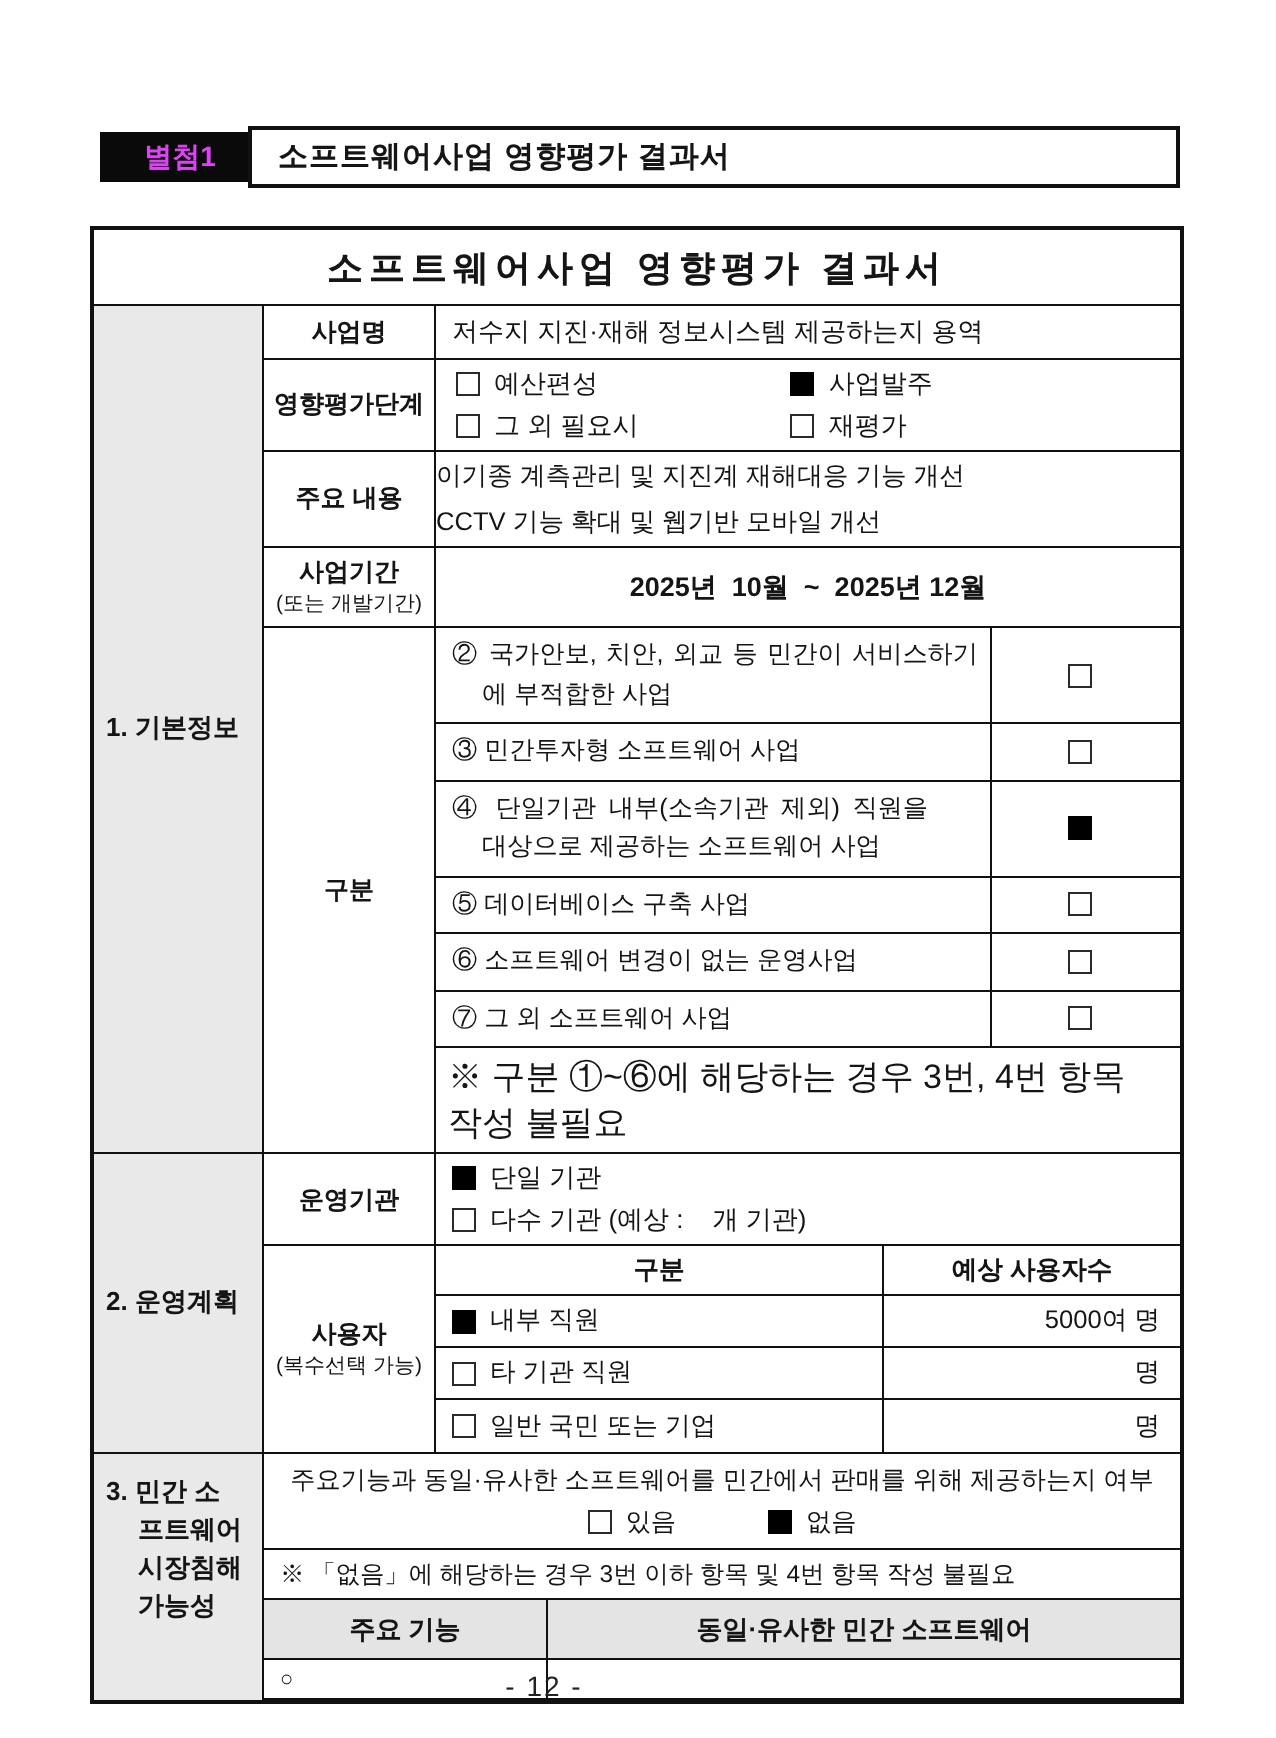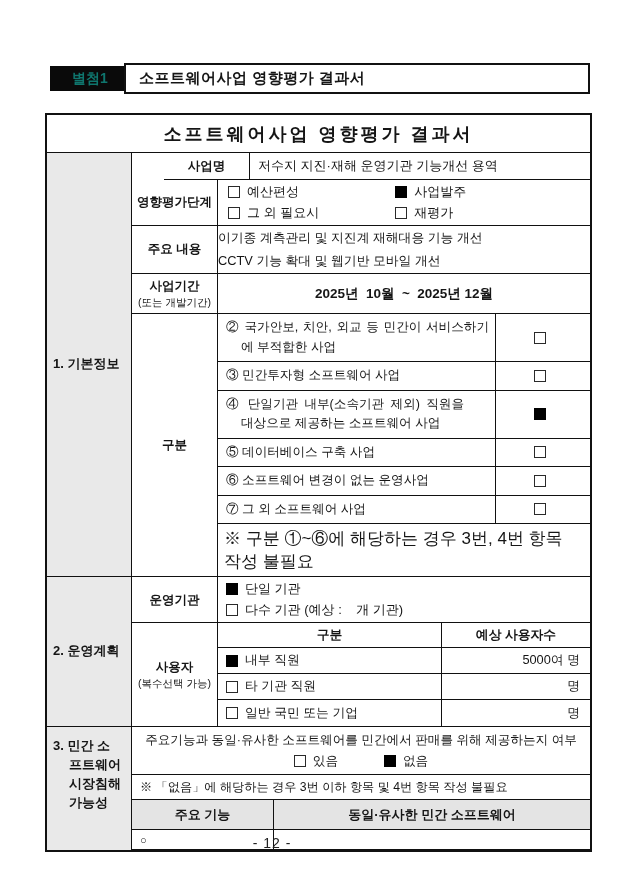"별첨1" .hdr-badge { color: #0f766e -> #d946ef }
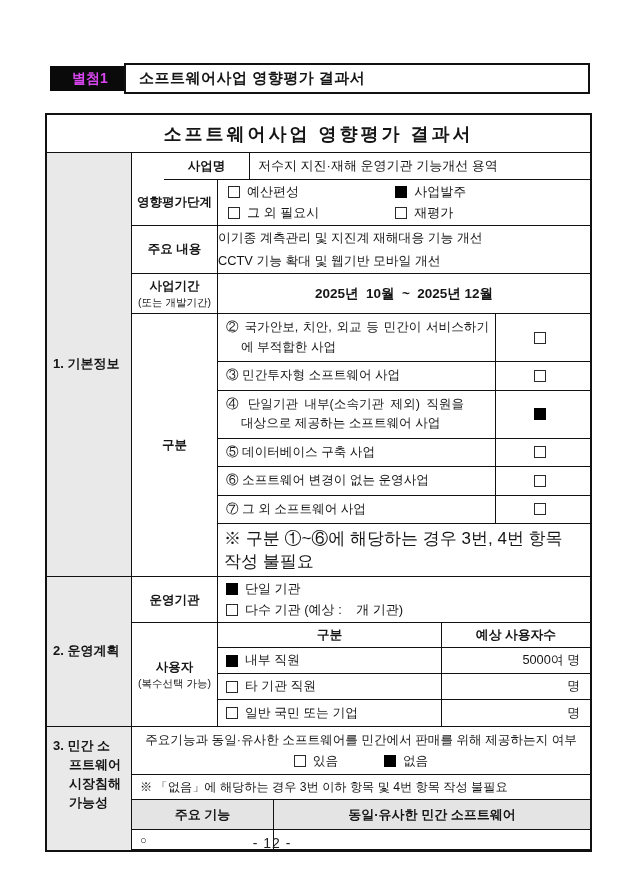"사업명" .r-name { margin-left: 32px -> none }
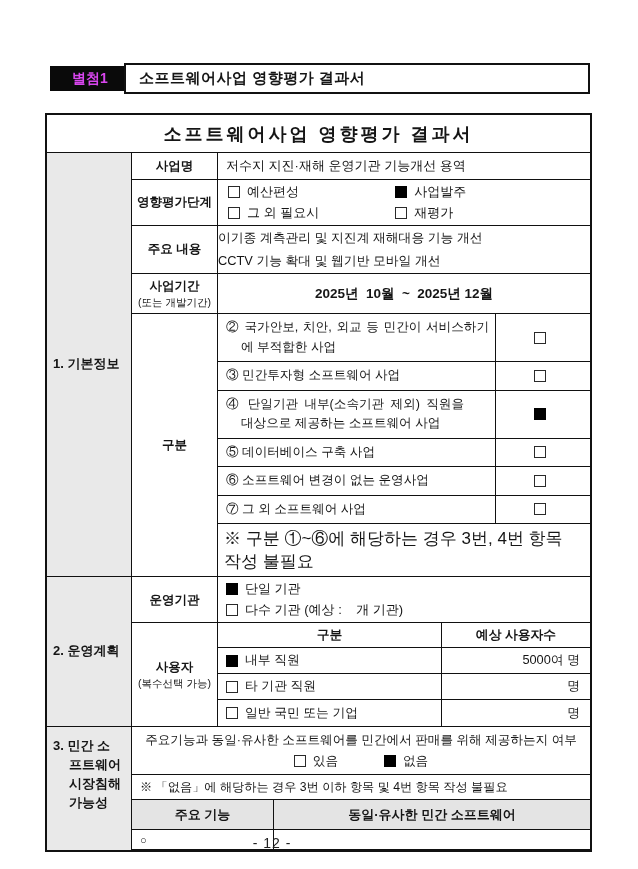"저수지 지진·재해 운영기관 기능개선 용역" div.fcontent { text: 운영기관 기능개선 -> 정보시스템 제공하는지 }
